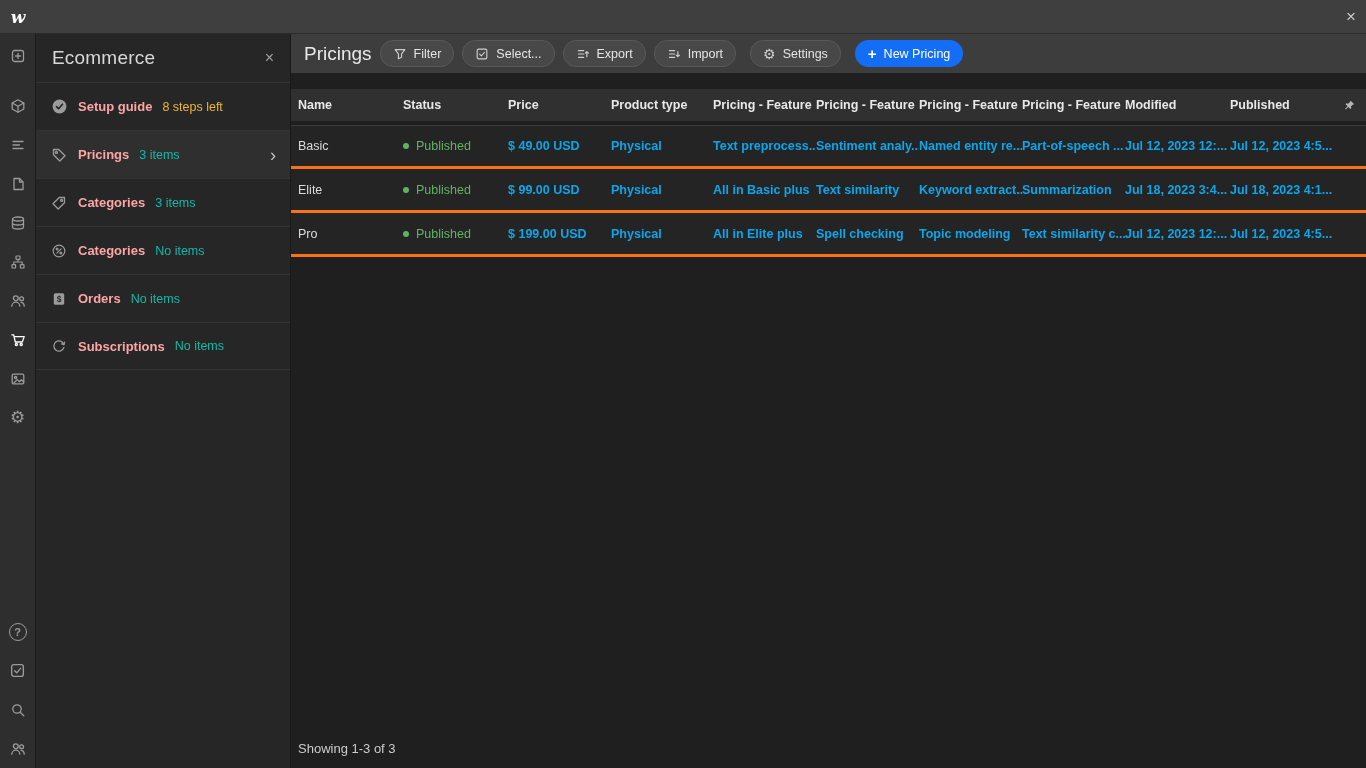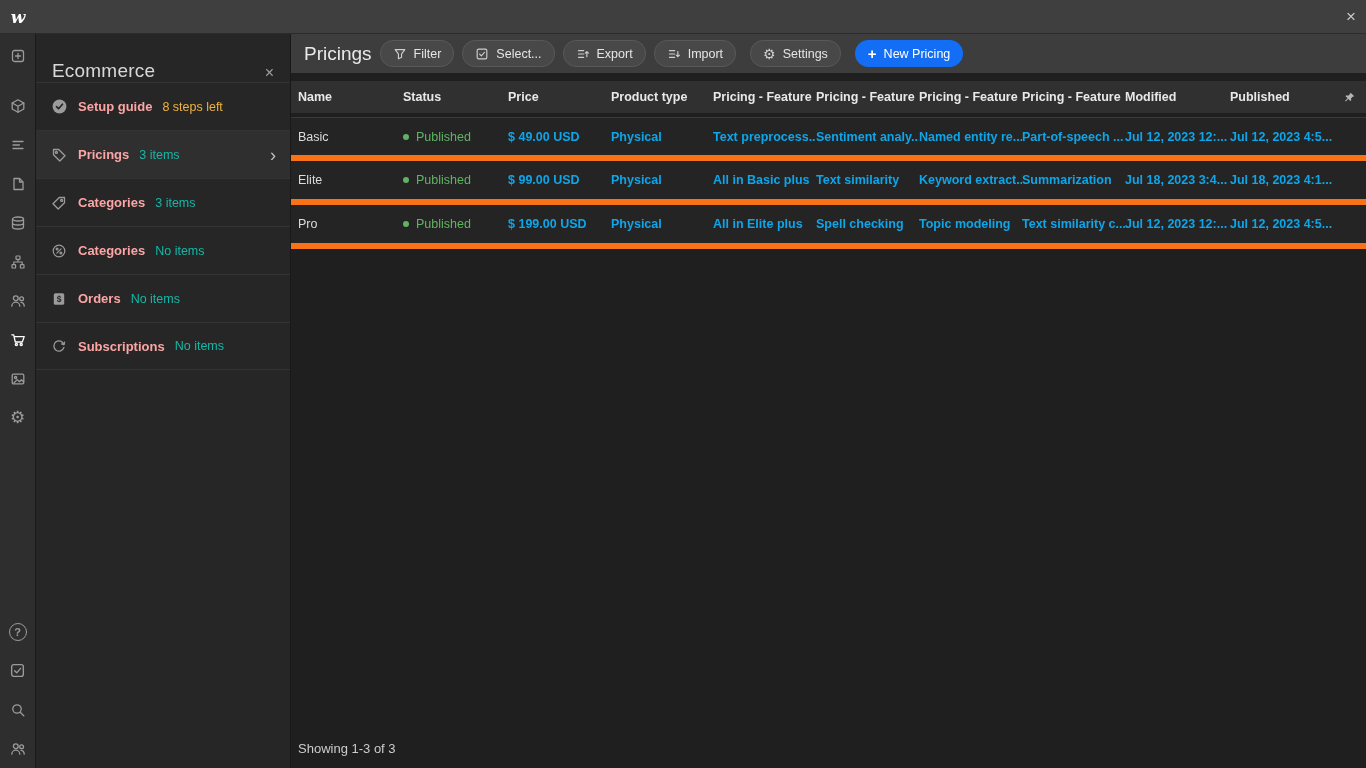"Ecommerce" .sidebar-header { align-items: flex-end -> center }
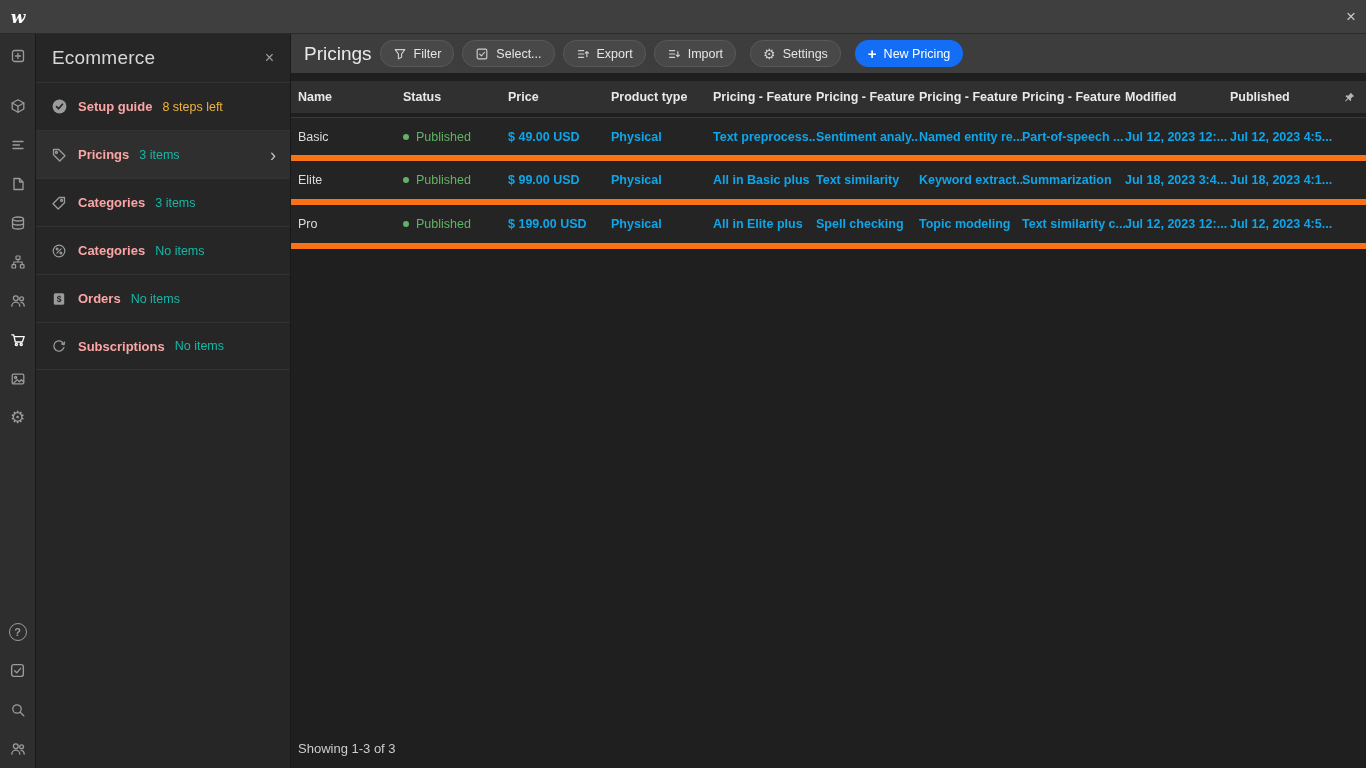"Name" .thead { margin-top: 8px -> 16px }
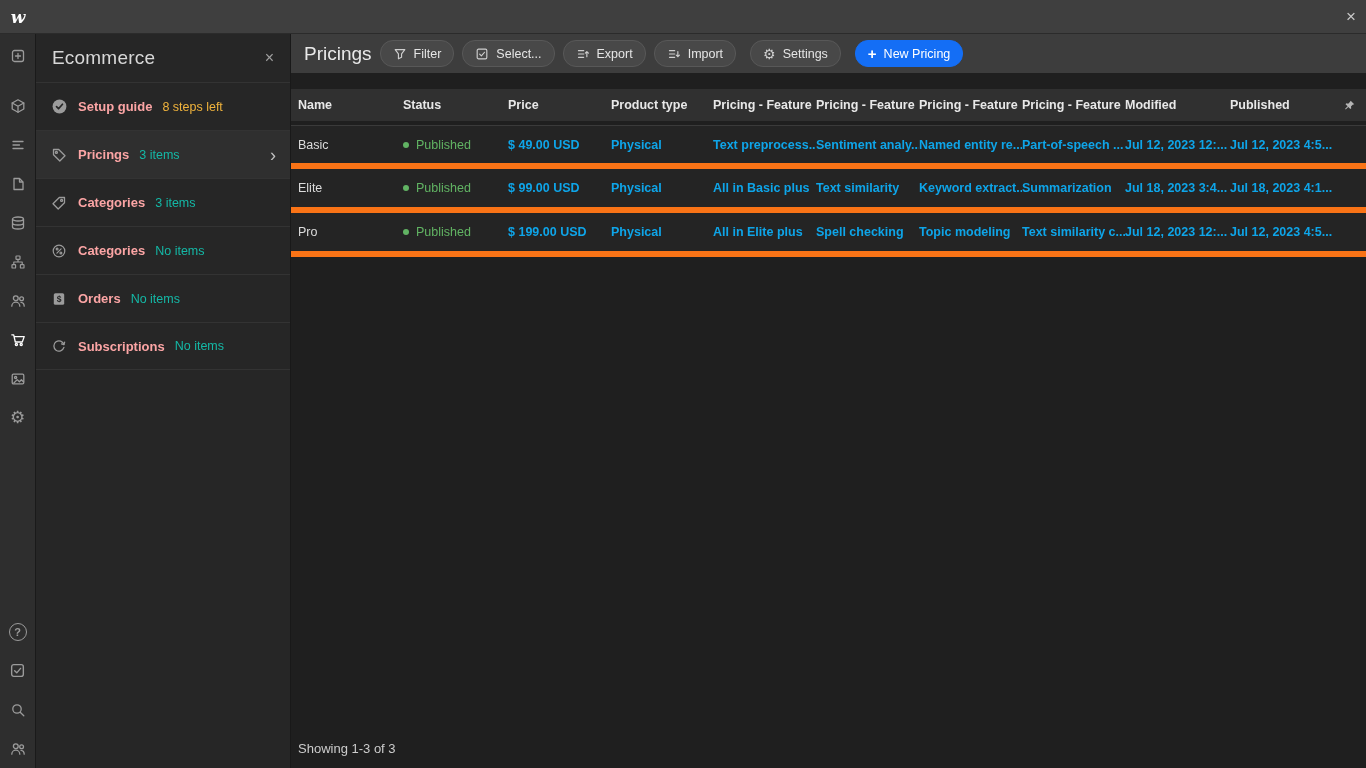"Basic" .row { border-bottom: 6px solid #f97316 -> 3px solid #f97316 }
